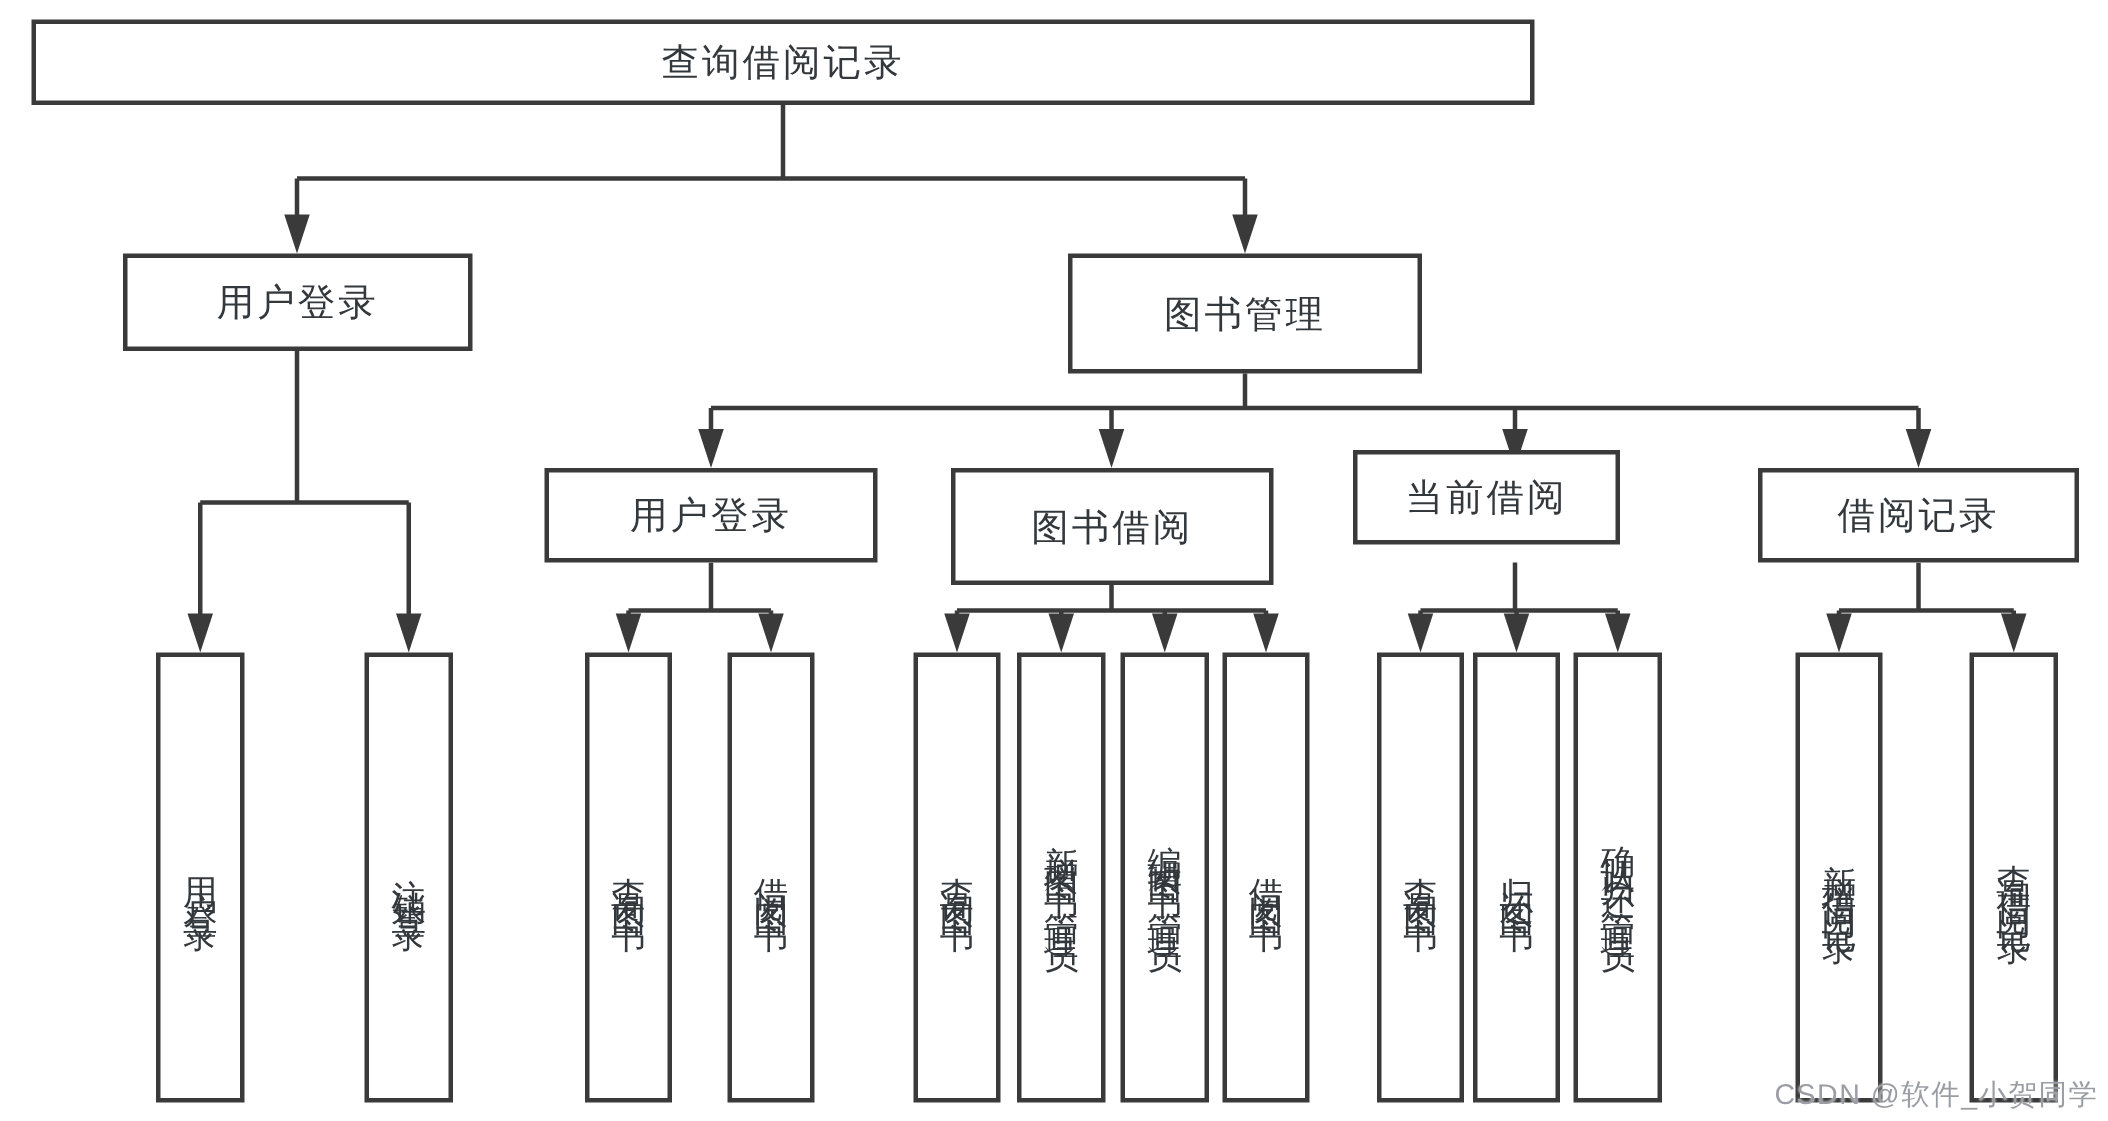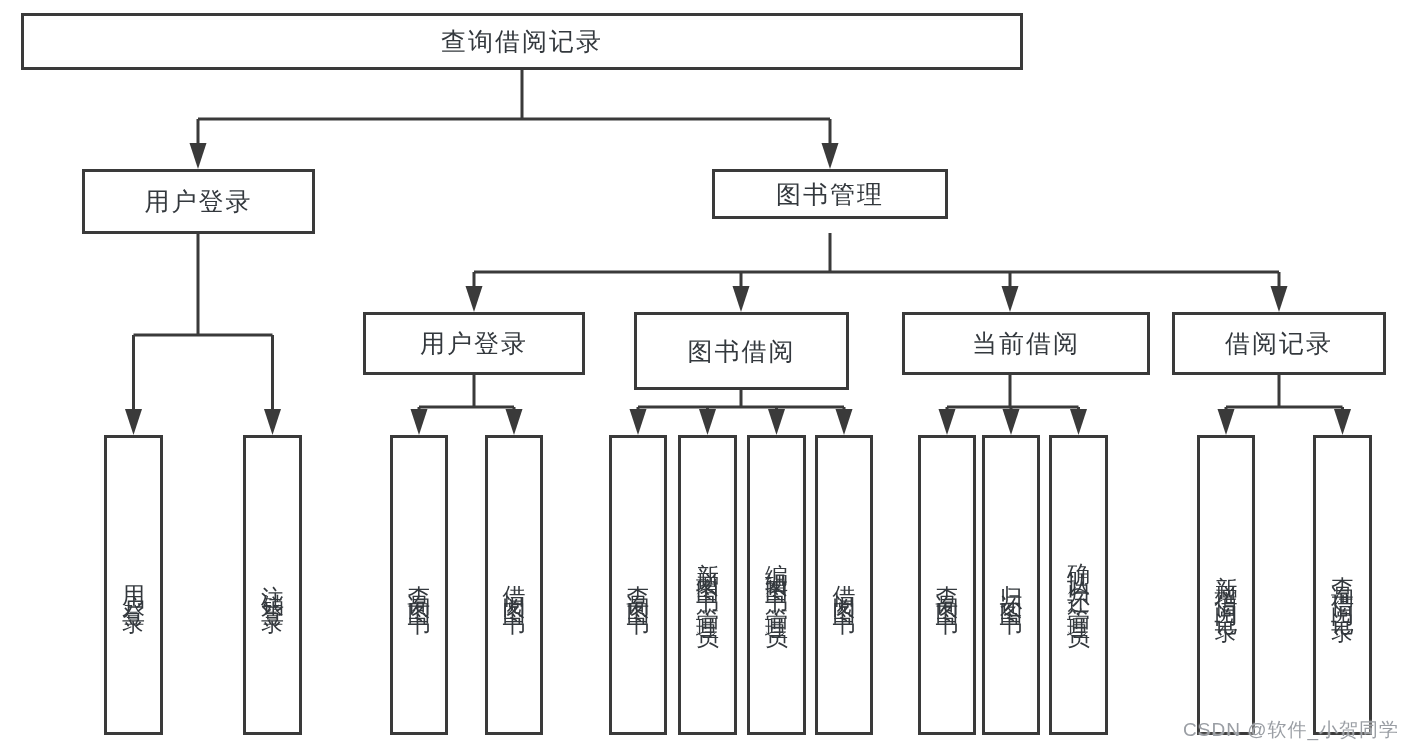"图书管理" div.box { height: 50px -> 80px }
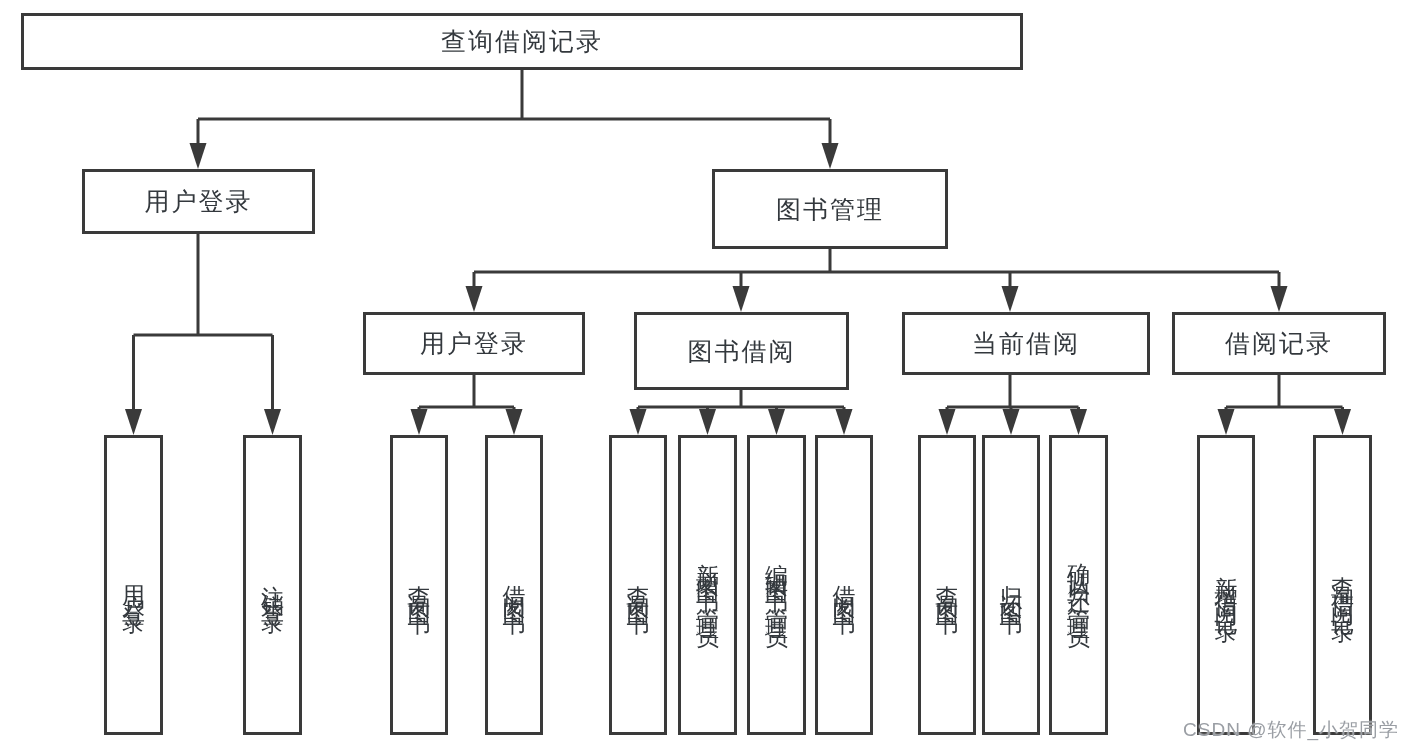"当前借阅" div.box { top: 312px -> 300px; width: 248px -> 178px }
